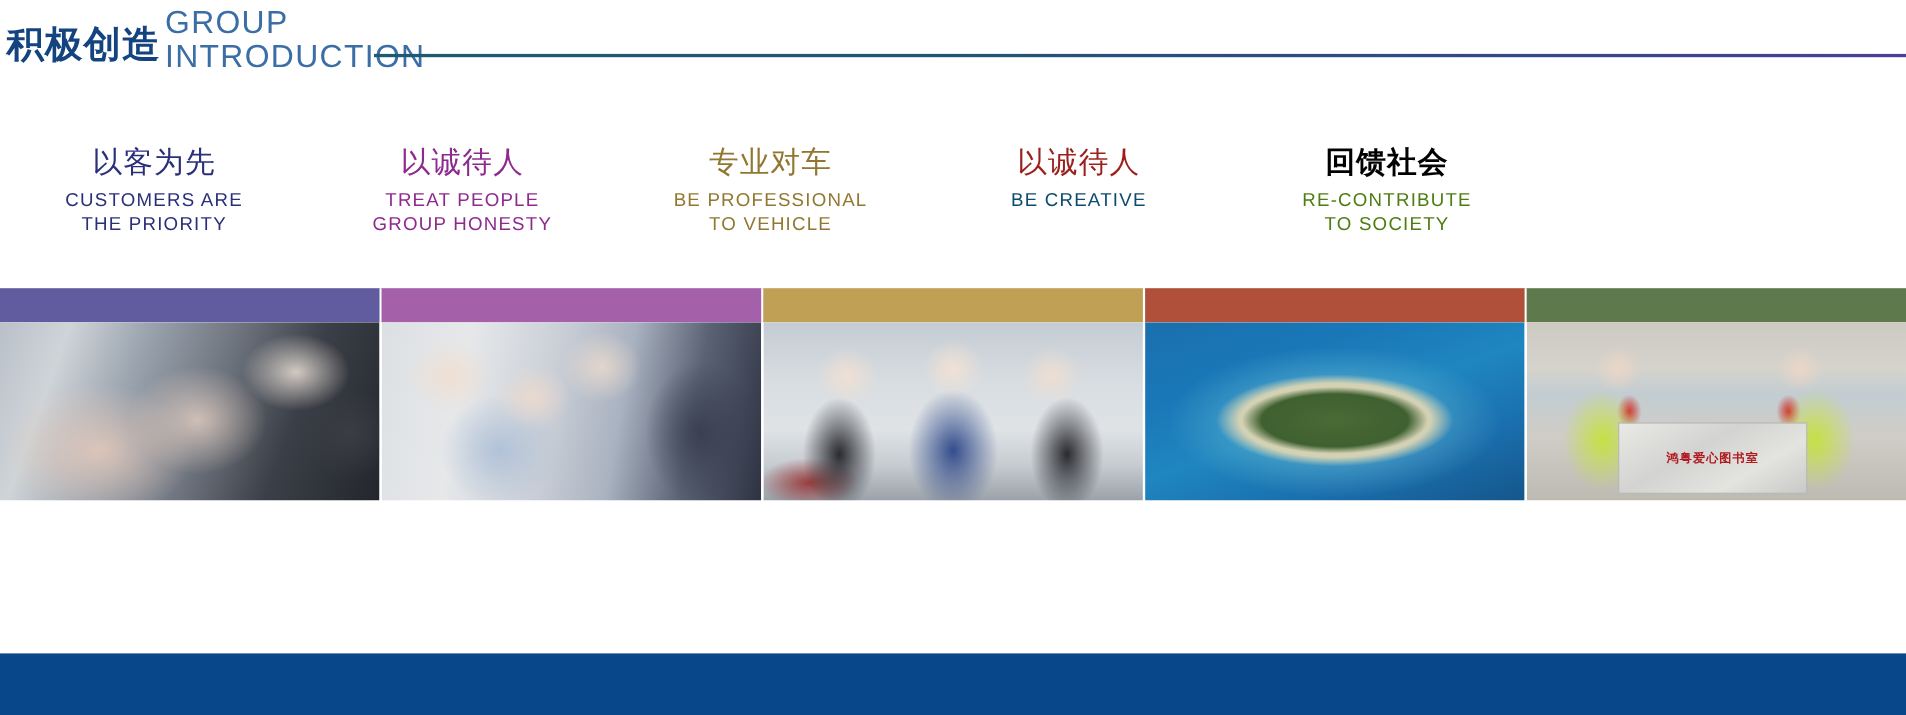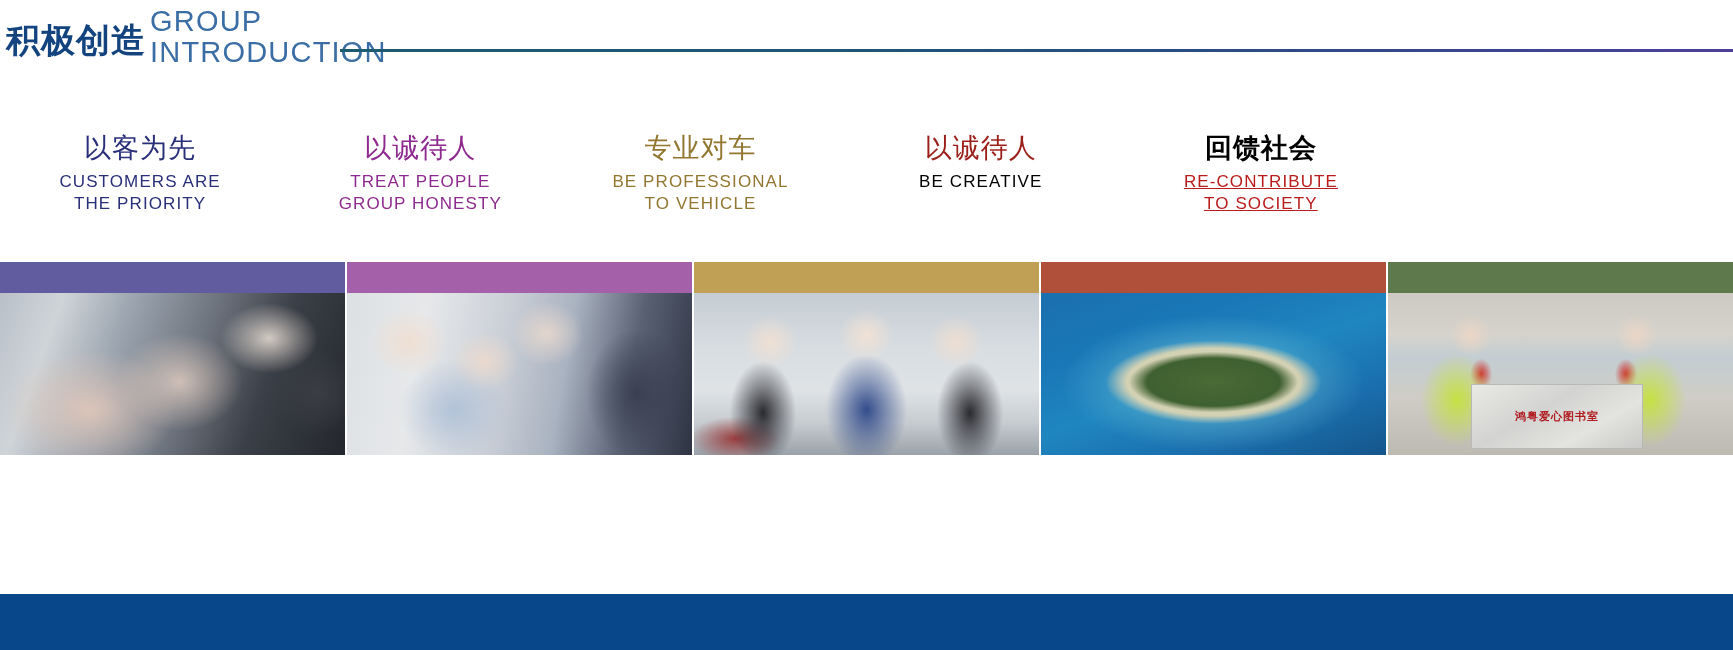"BE CREATIVE" div.value-en { color: #000000 -> #0c4a6e }
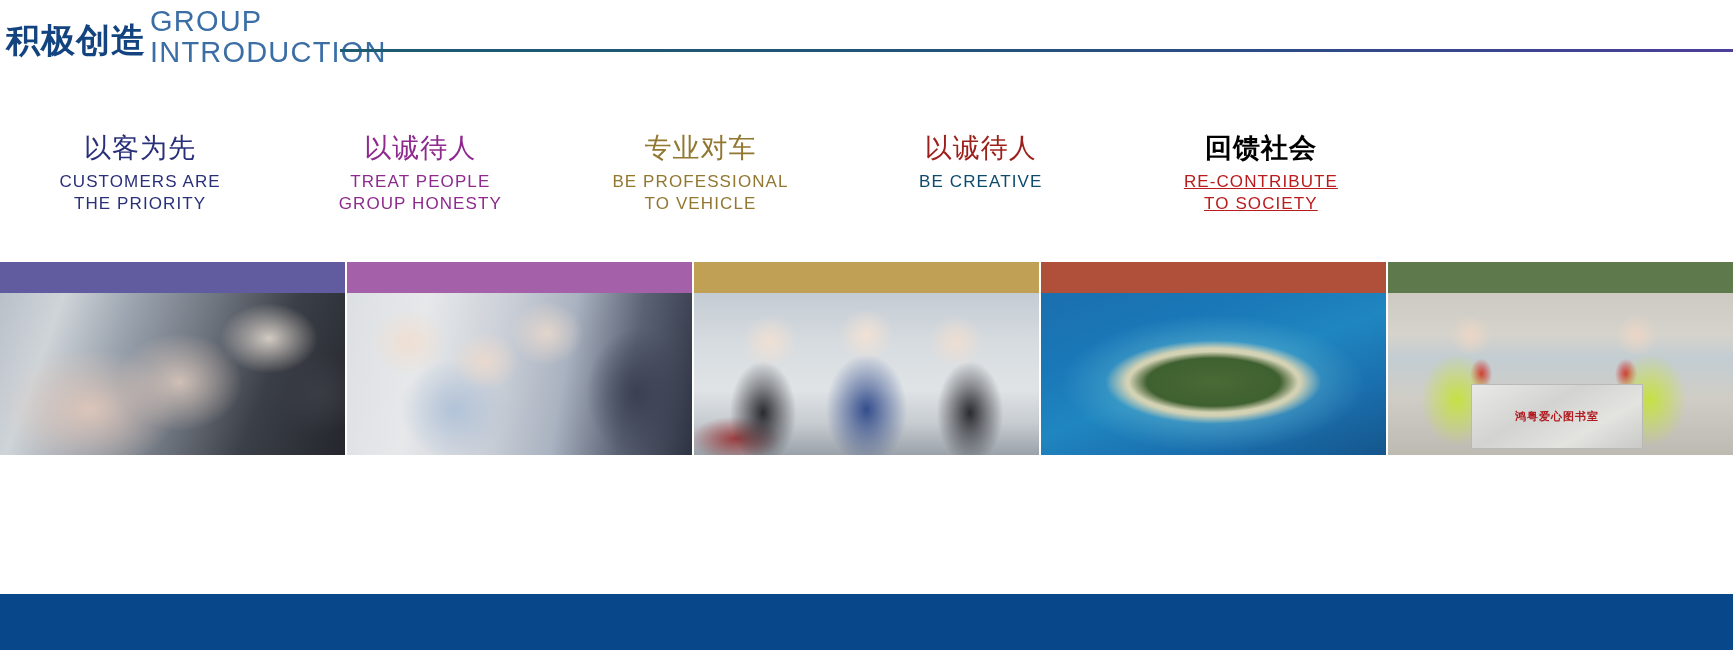"RE-CONTRIBUTE" div.value-en { color: #b91c1c -> #4d7c0f; text-decoration: underline -> none }
